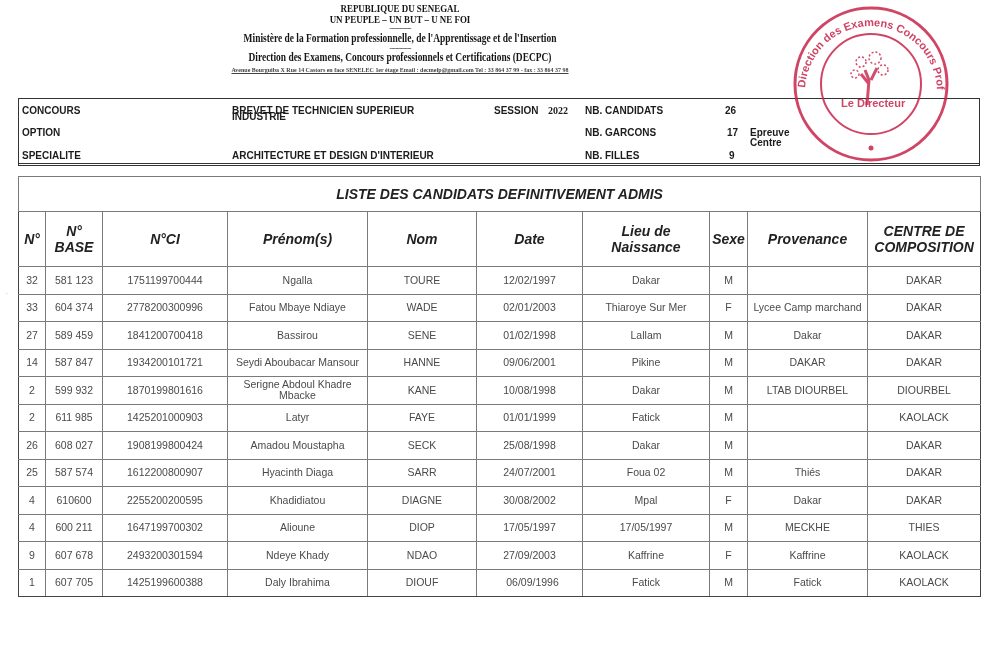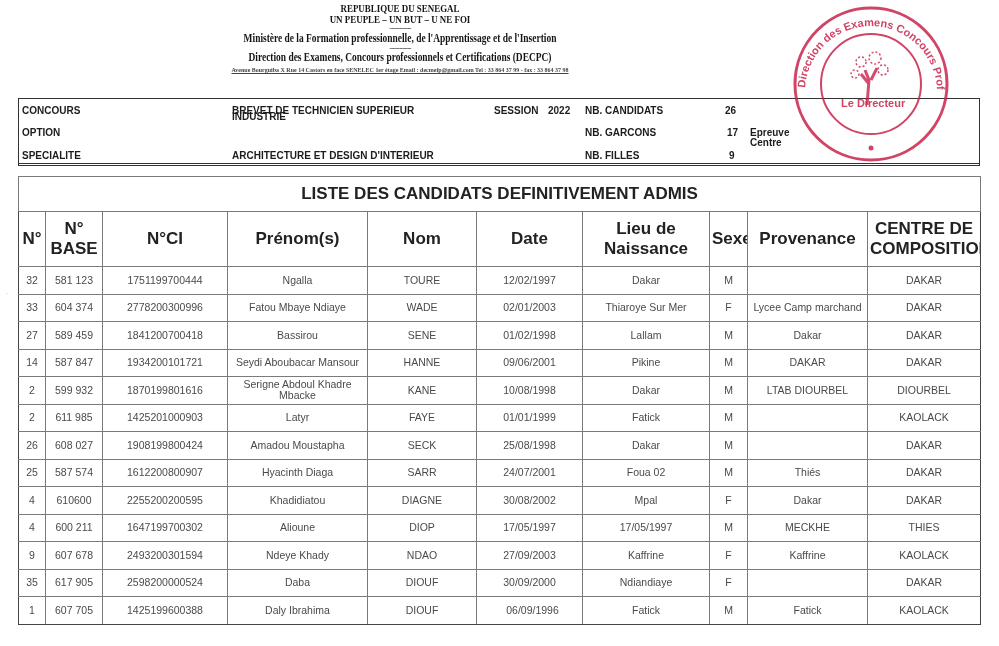"2022" span.info-item { font-family: none -> Liberation Serif, serif }
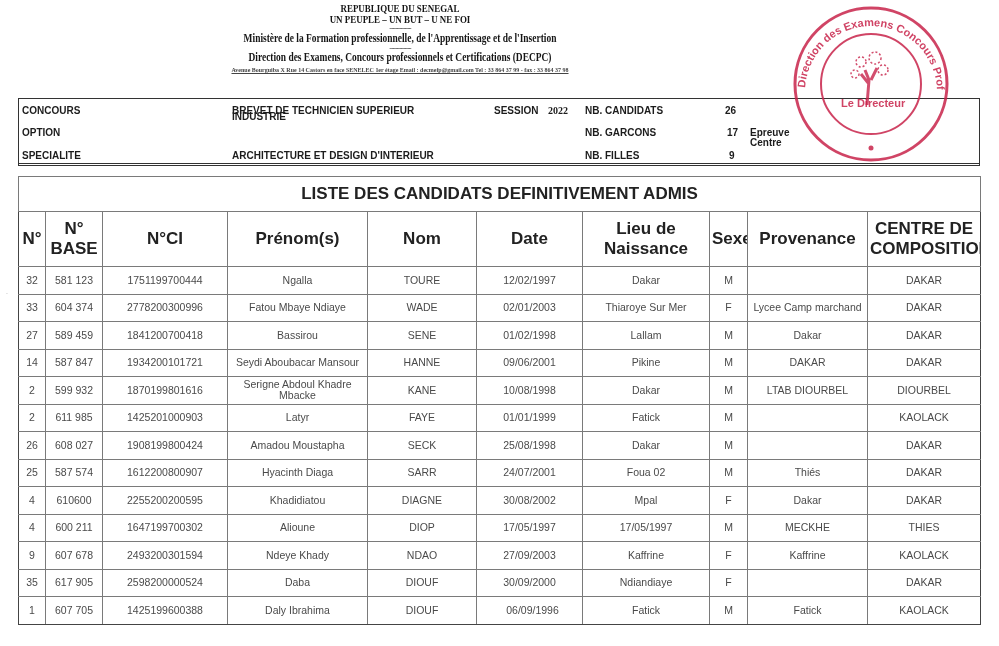"LISTE DES CANDIDATS DEFINITIVEMENT ADMIS" table.admis th { font-size: 17px -> 14px; font-style: none -> italic }
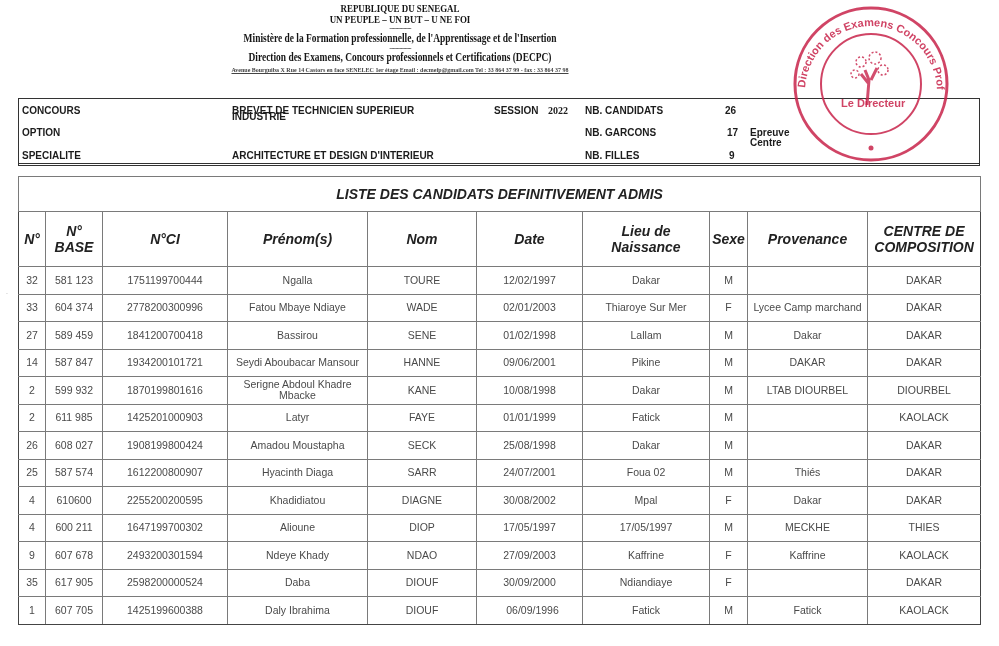"35" tr { html: <tr> <td>35</td> <td>617 905</td> <td>2598200000524</td> <td>Daba</td> <td>DIOUF</td> <td>30/09/2000</td> <td>Ndiandiaye</td> <td>F</td> <td></td> <td>DAKAR</td> </tr> -> none }
